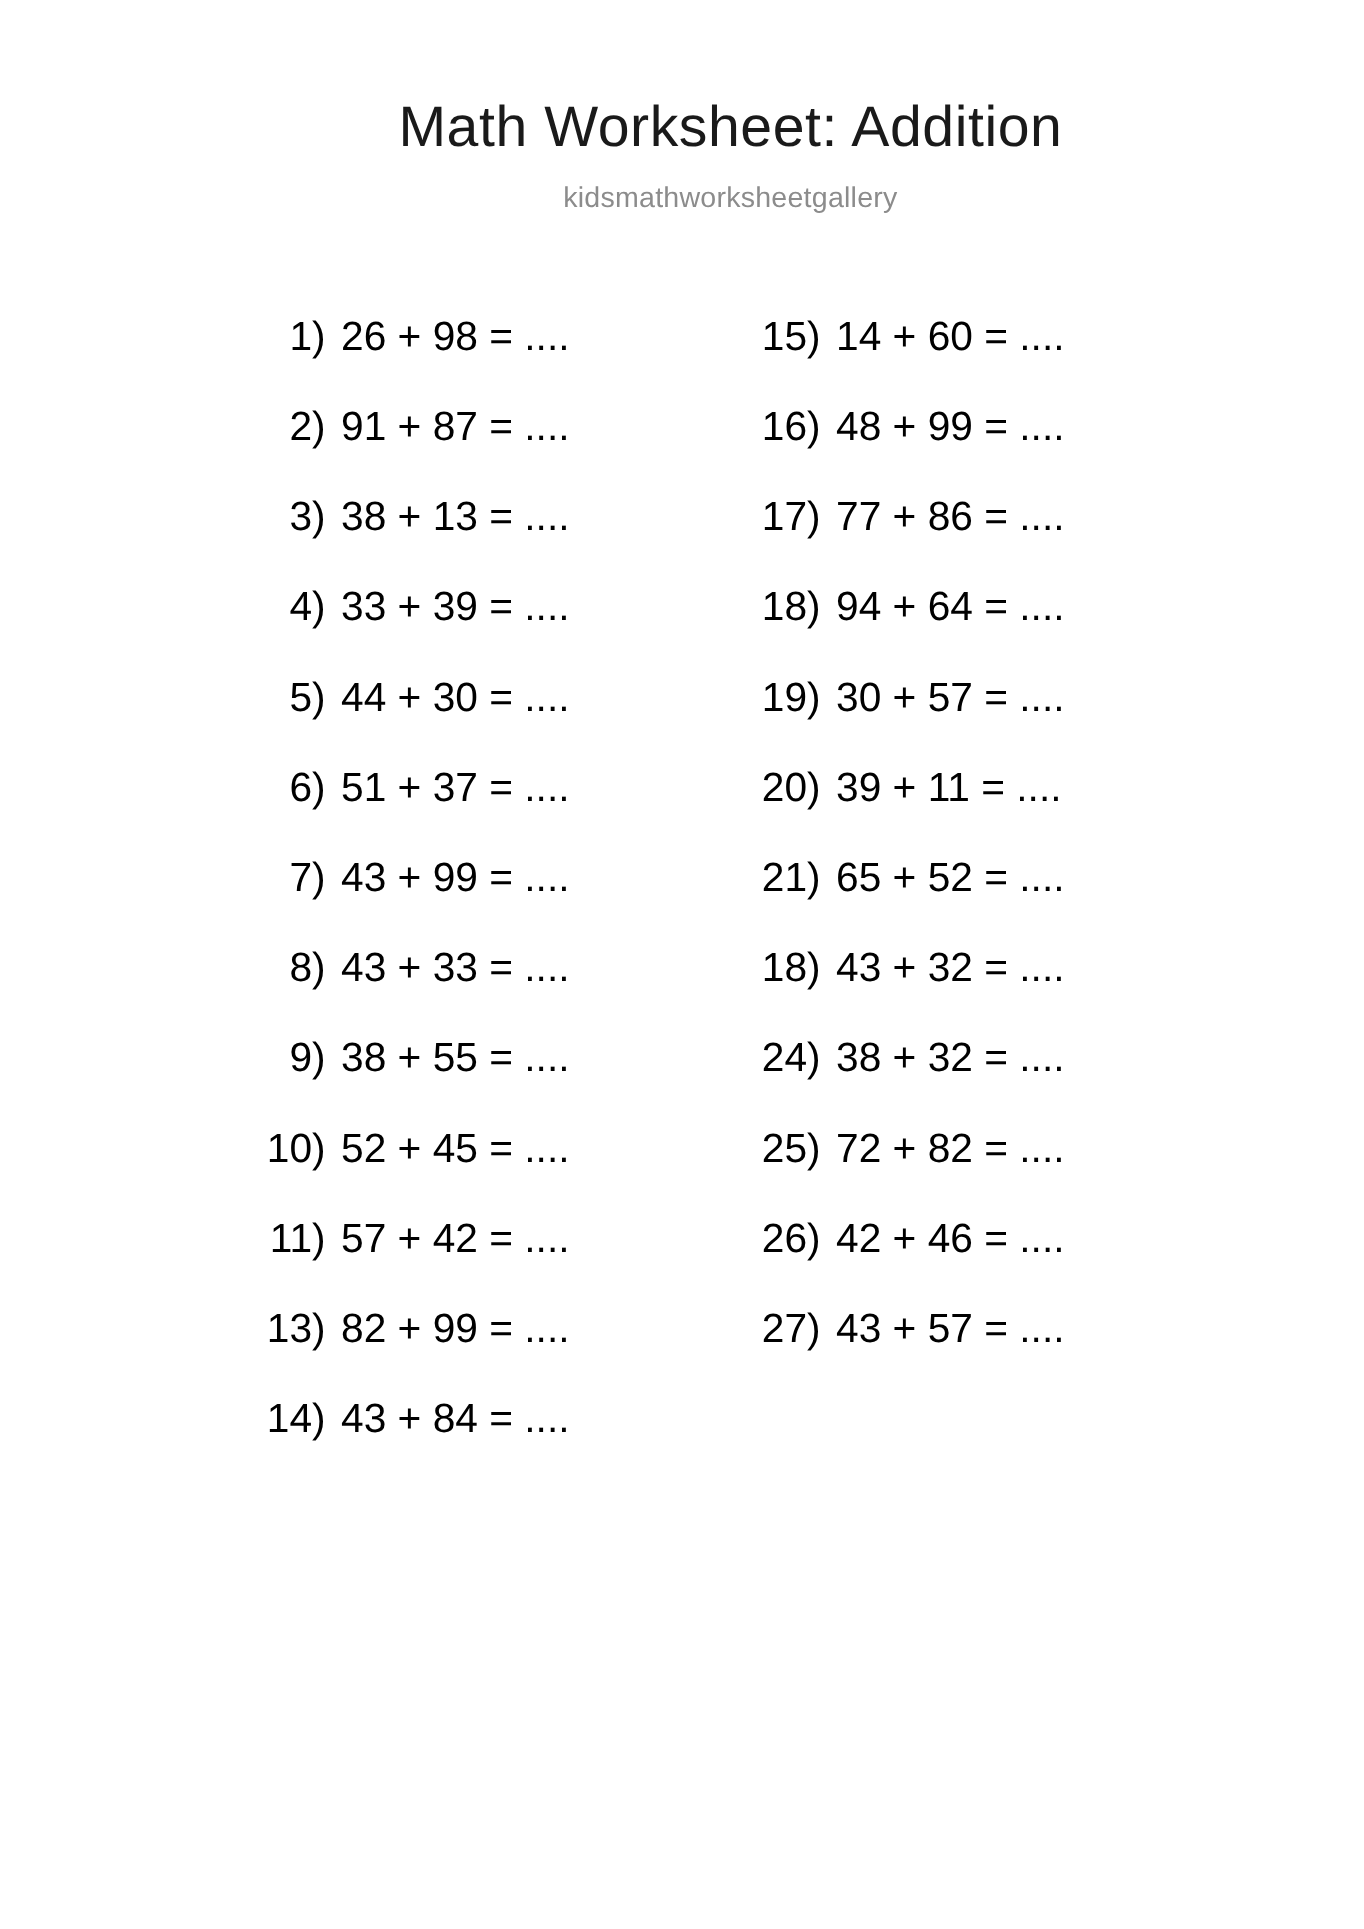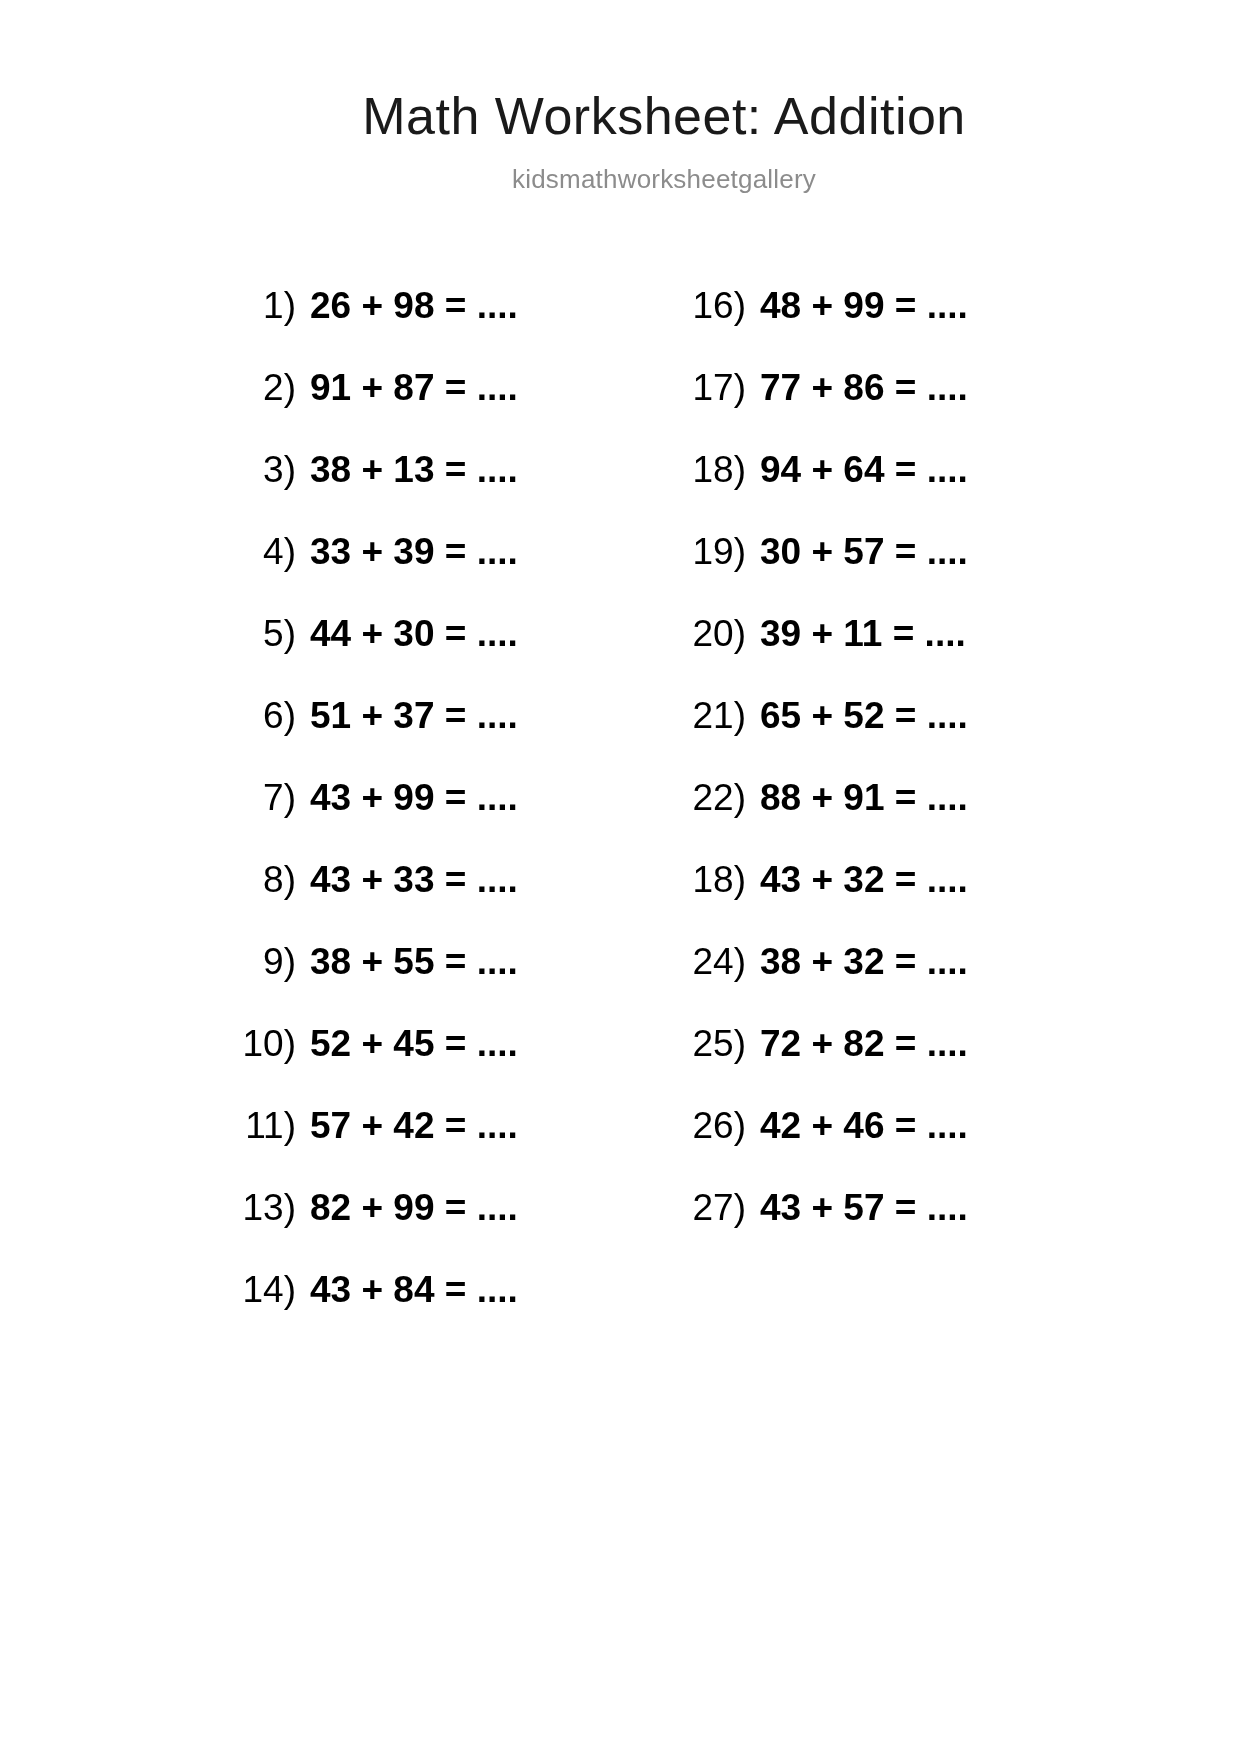"26 + 98 = ...." .expr { font-weight: bold -> none }
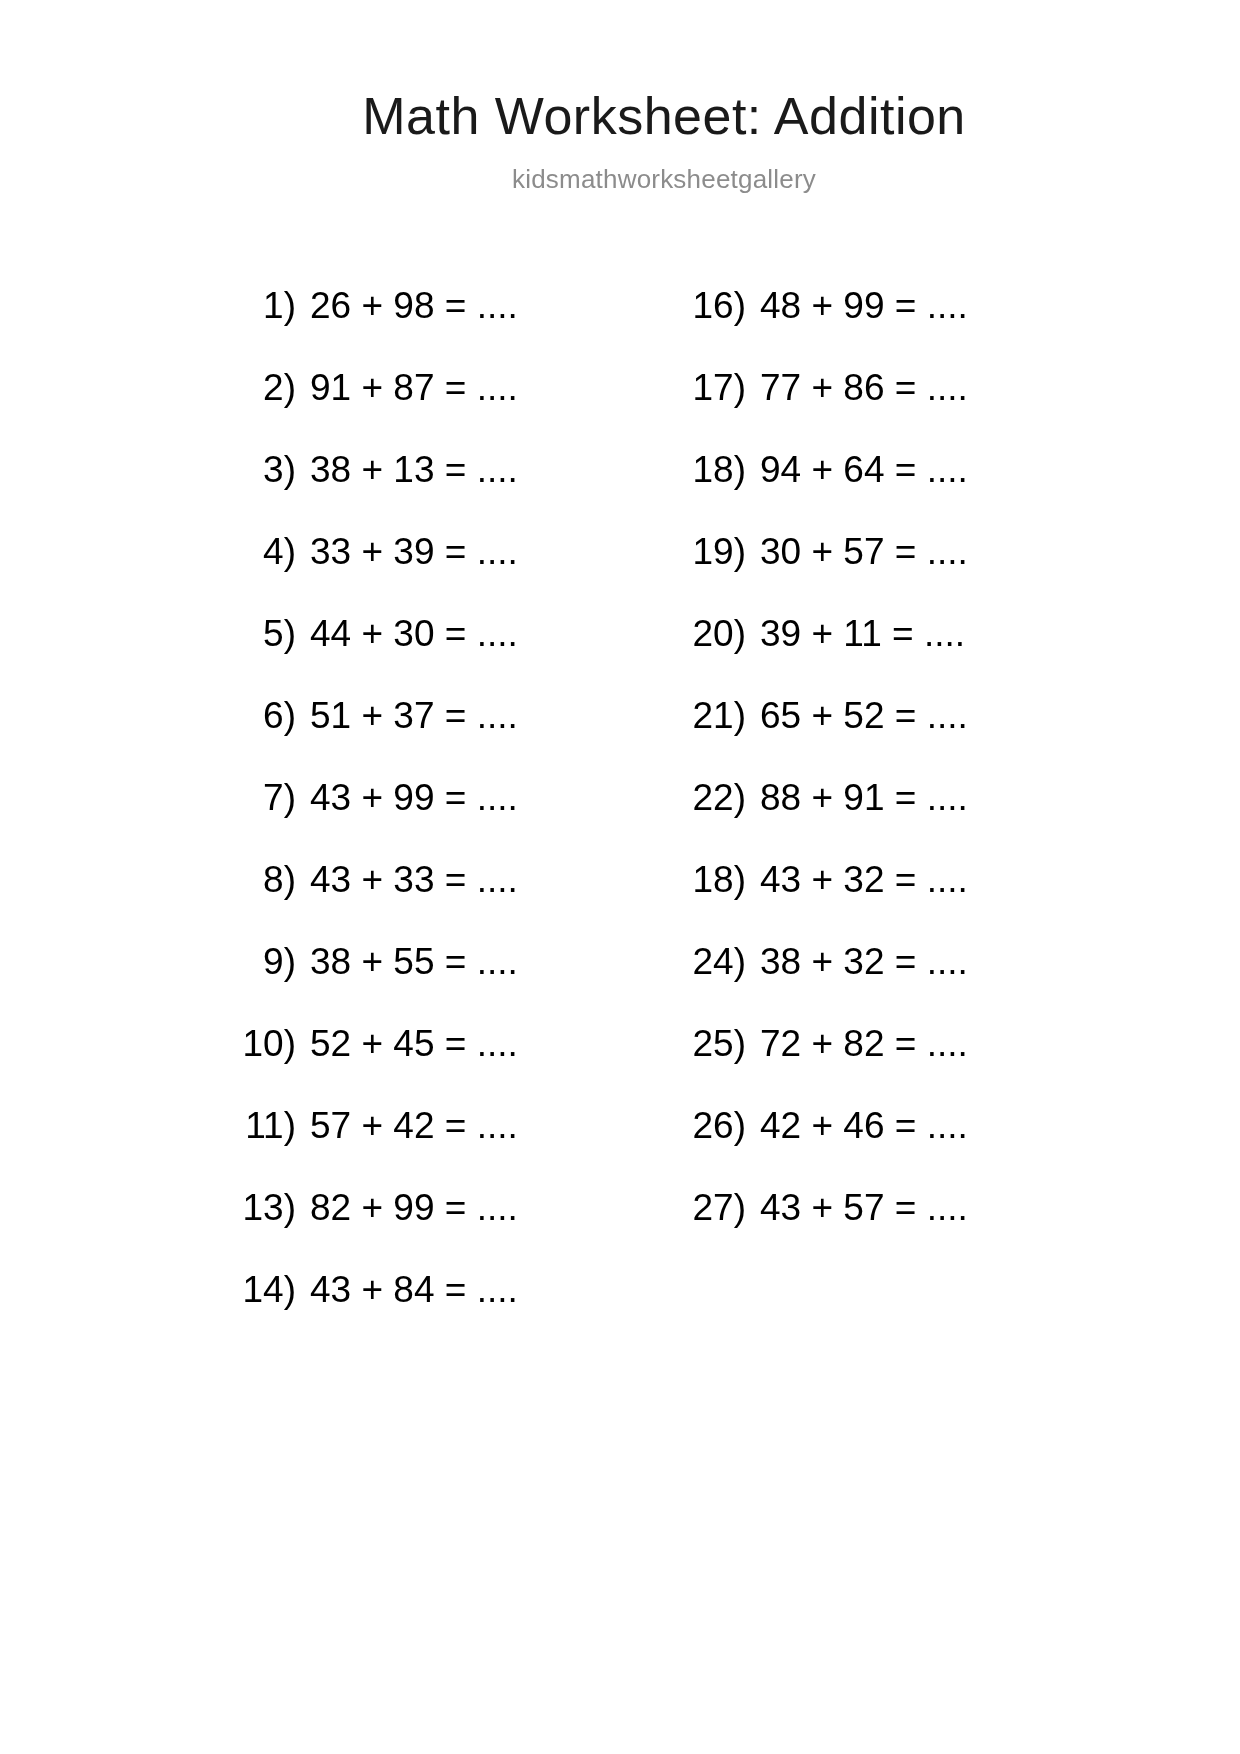"15)" div.problem { html: none -> <div> <span>15)</span> <span>14 + 60 = ....</span> </div> }
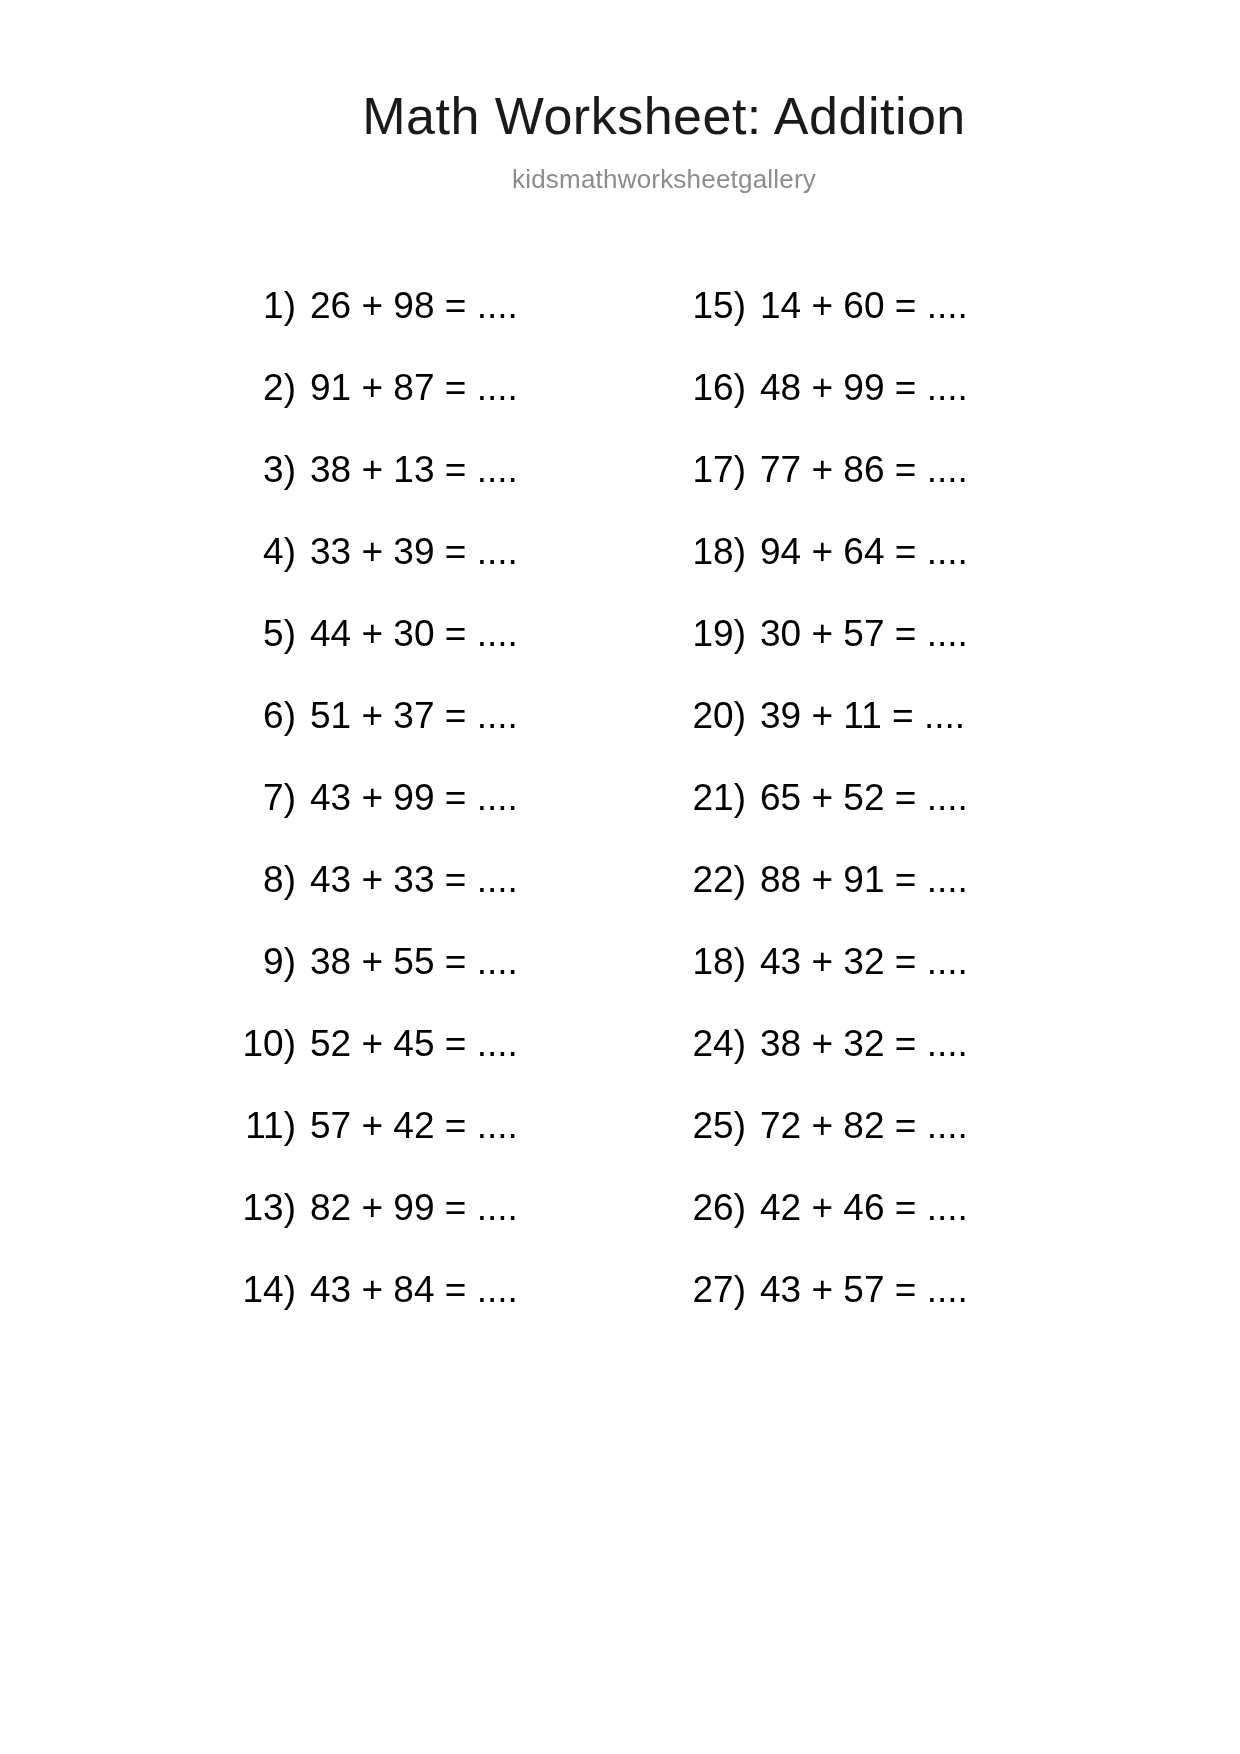"22)" div.problem { html: <div> <span>22)</span> <span>88 + 91 = ....</span> </div> -> none }
